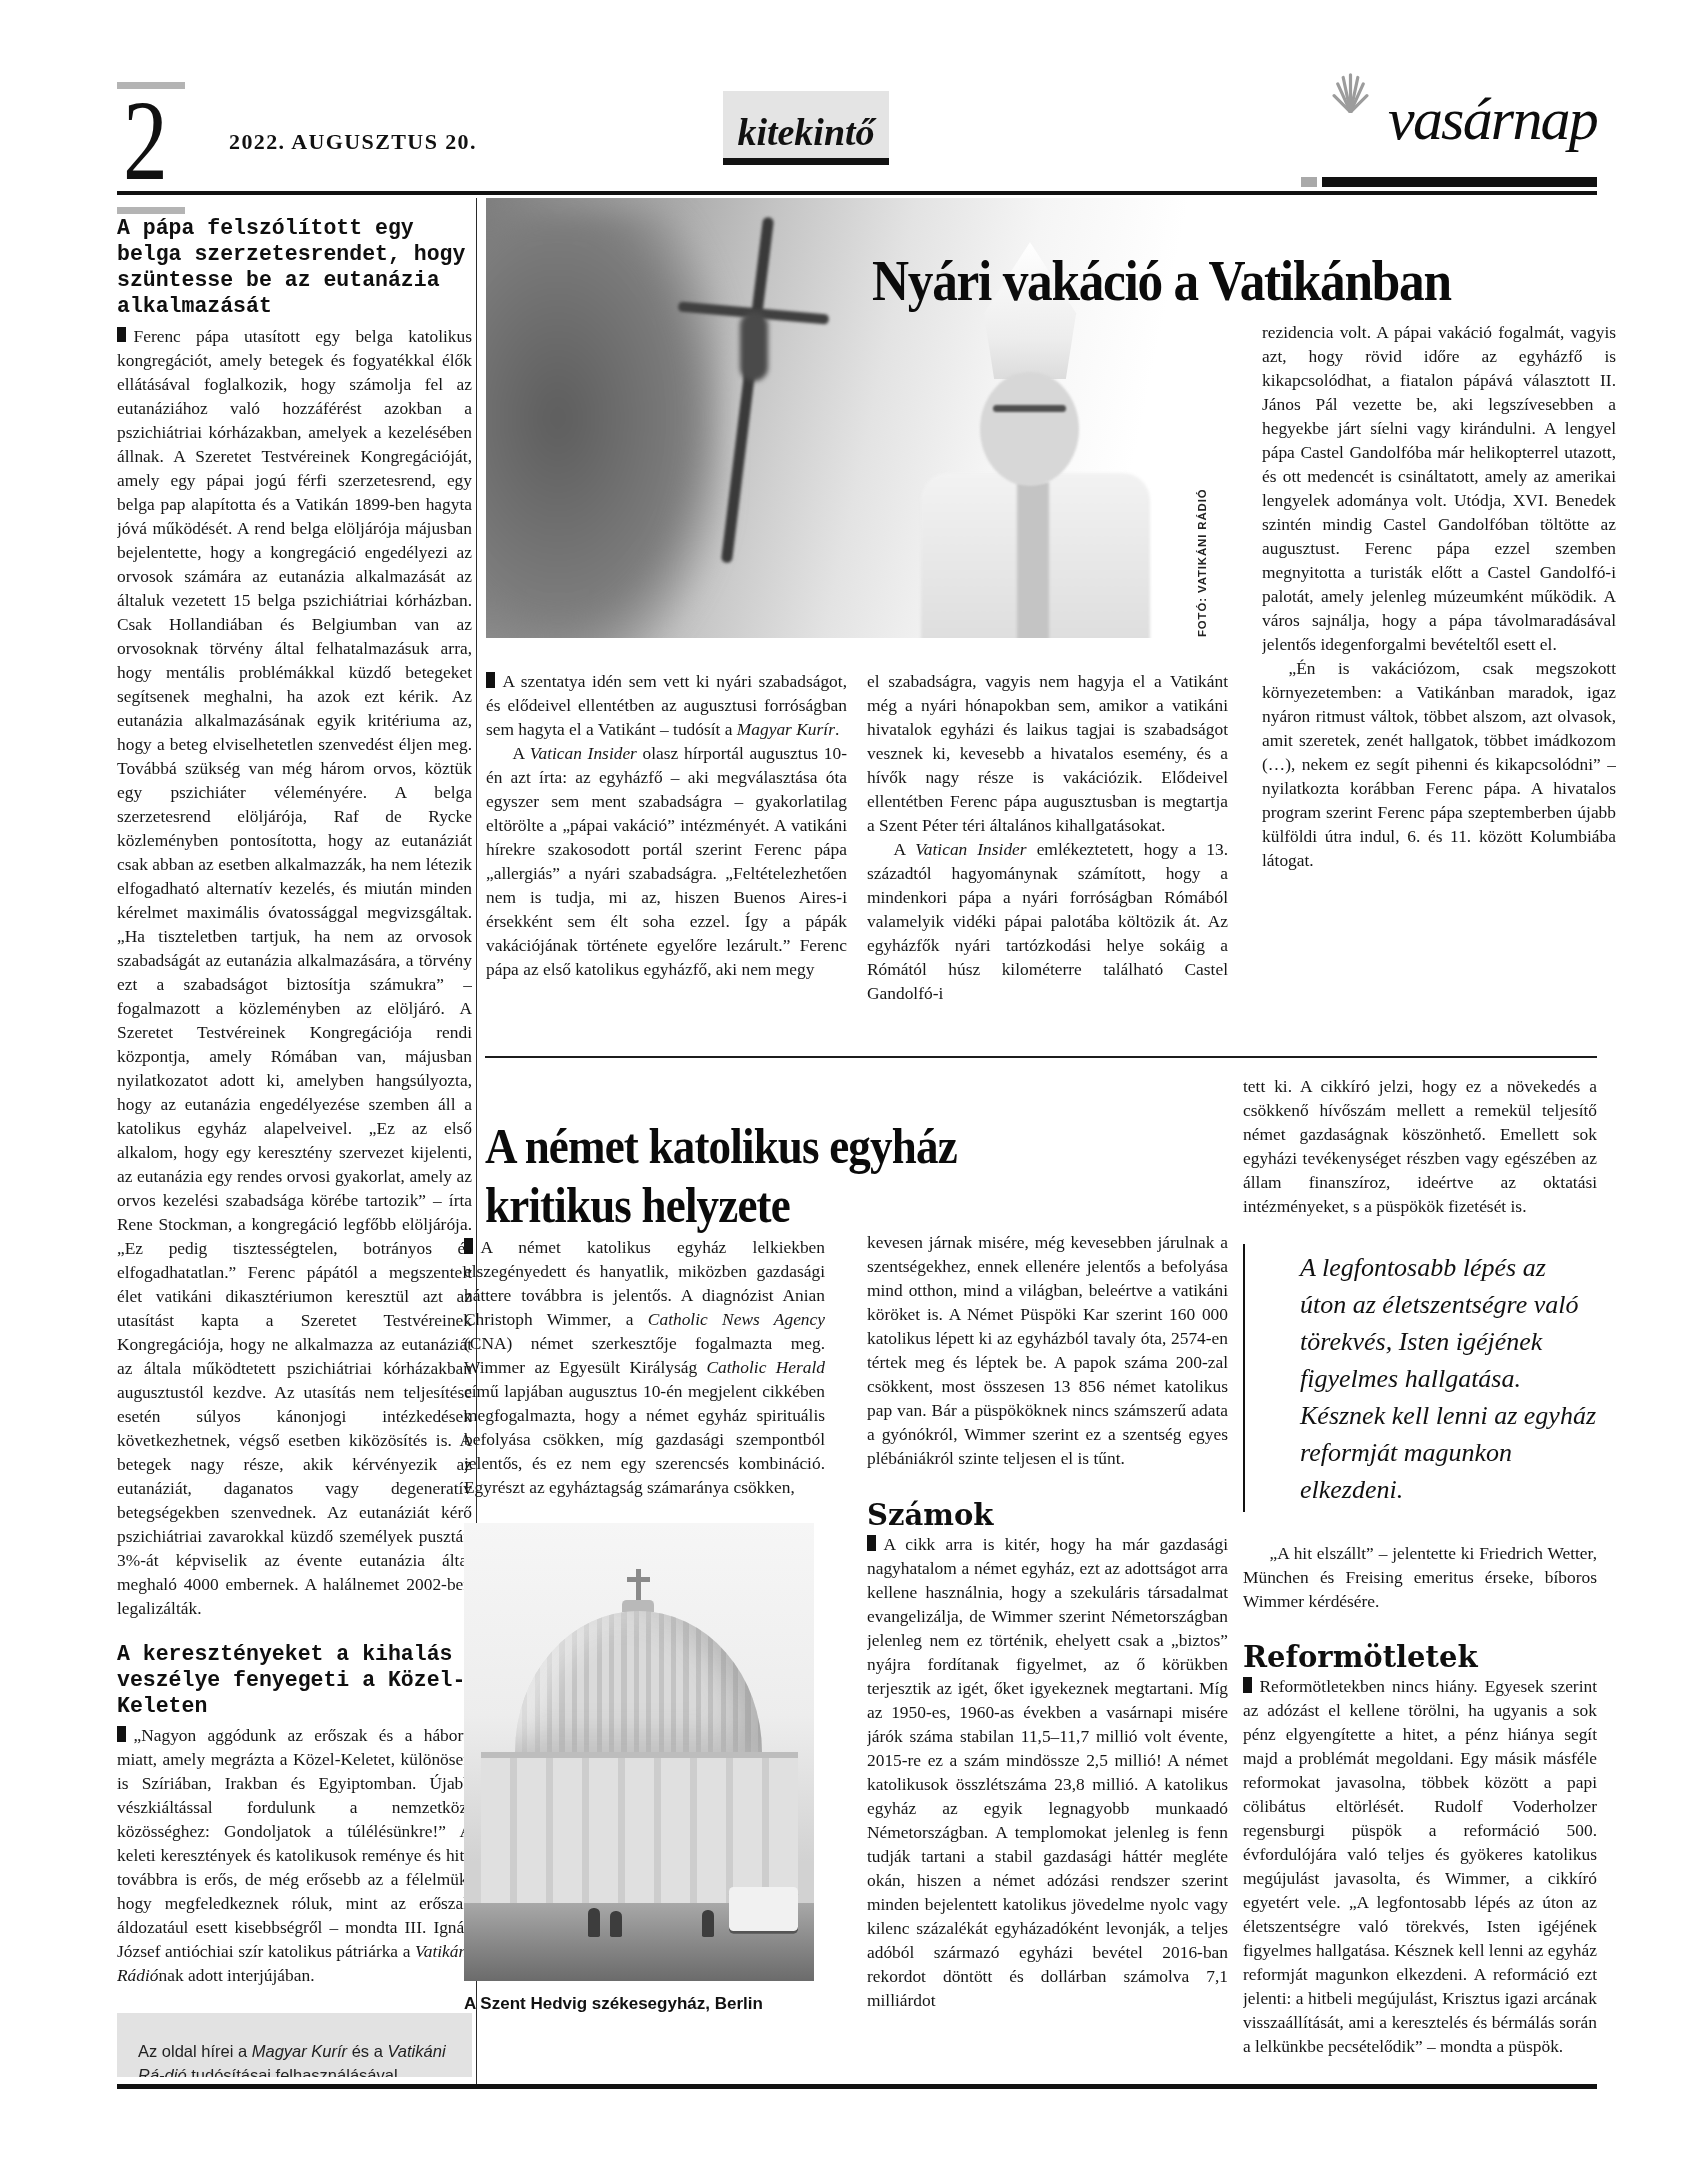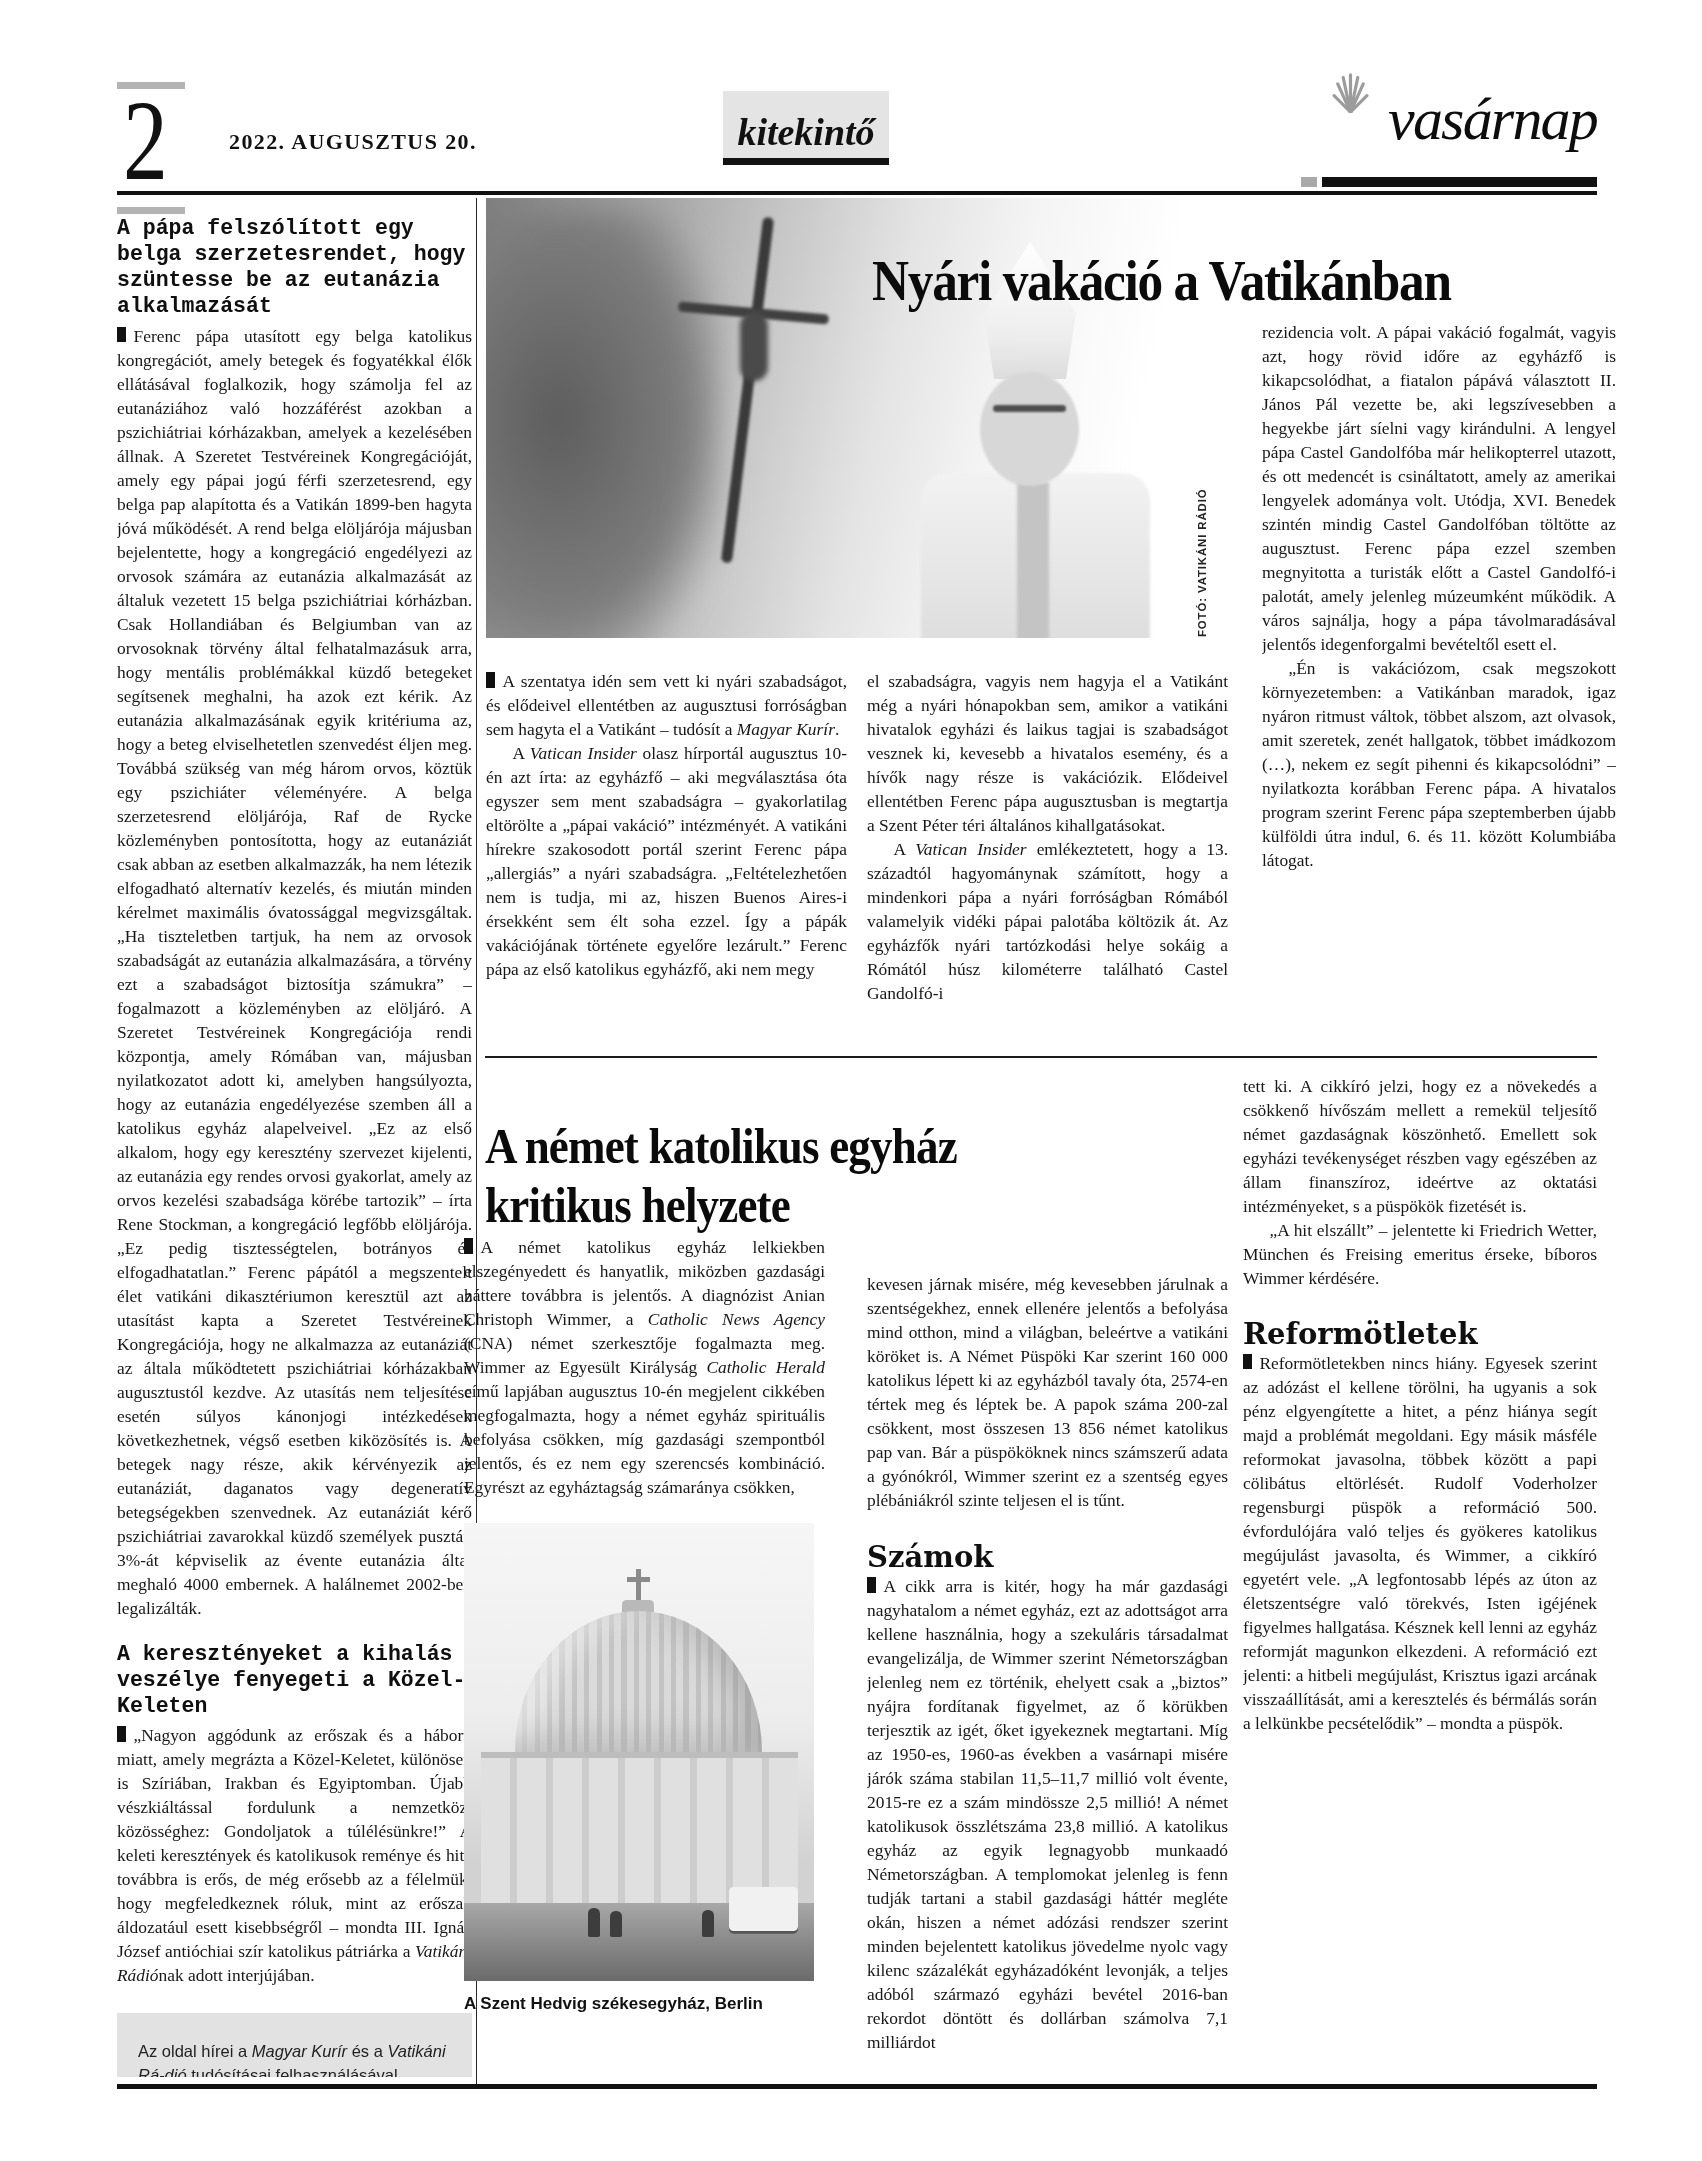"kevesen járnak misére, még kevesebben" .sa-col2 { top: 1272px -> 1230px }
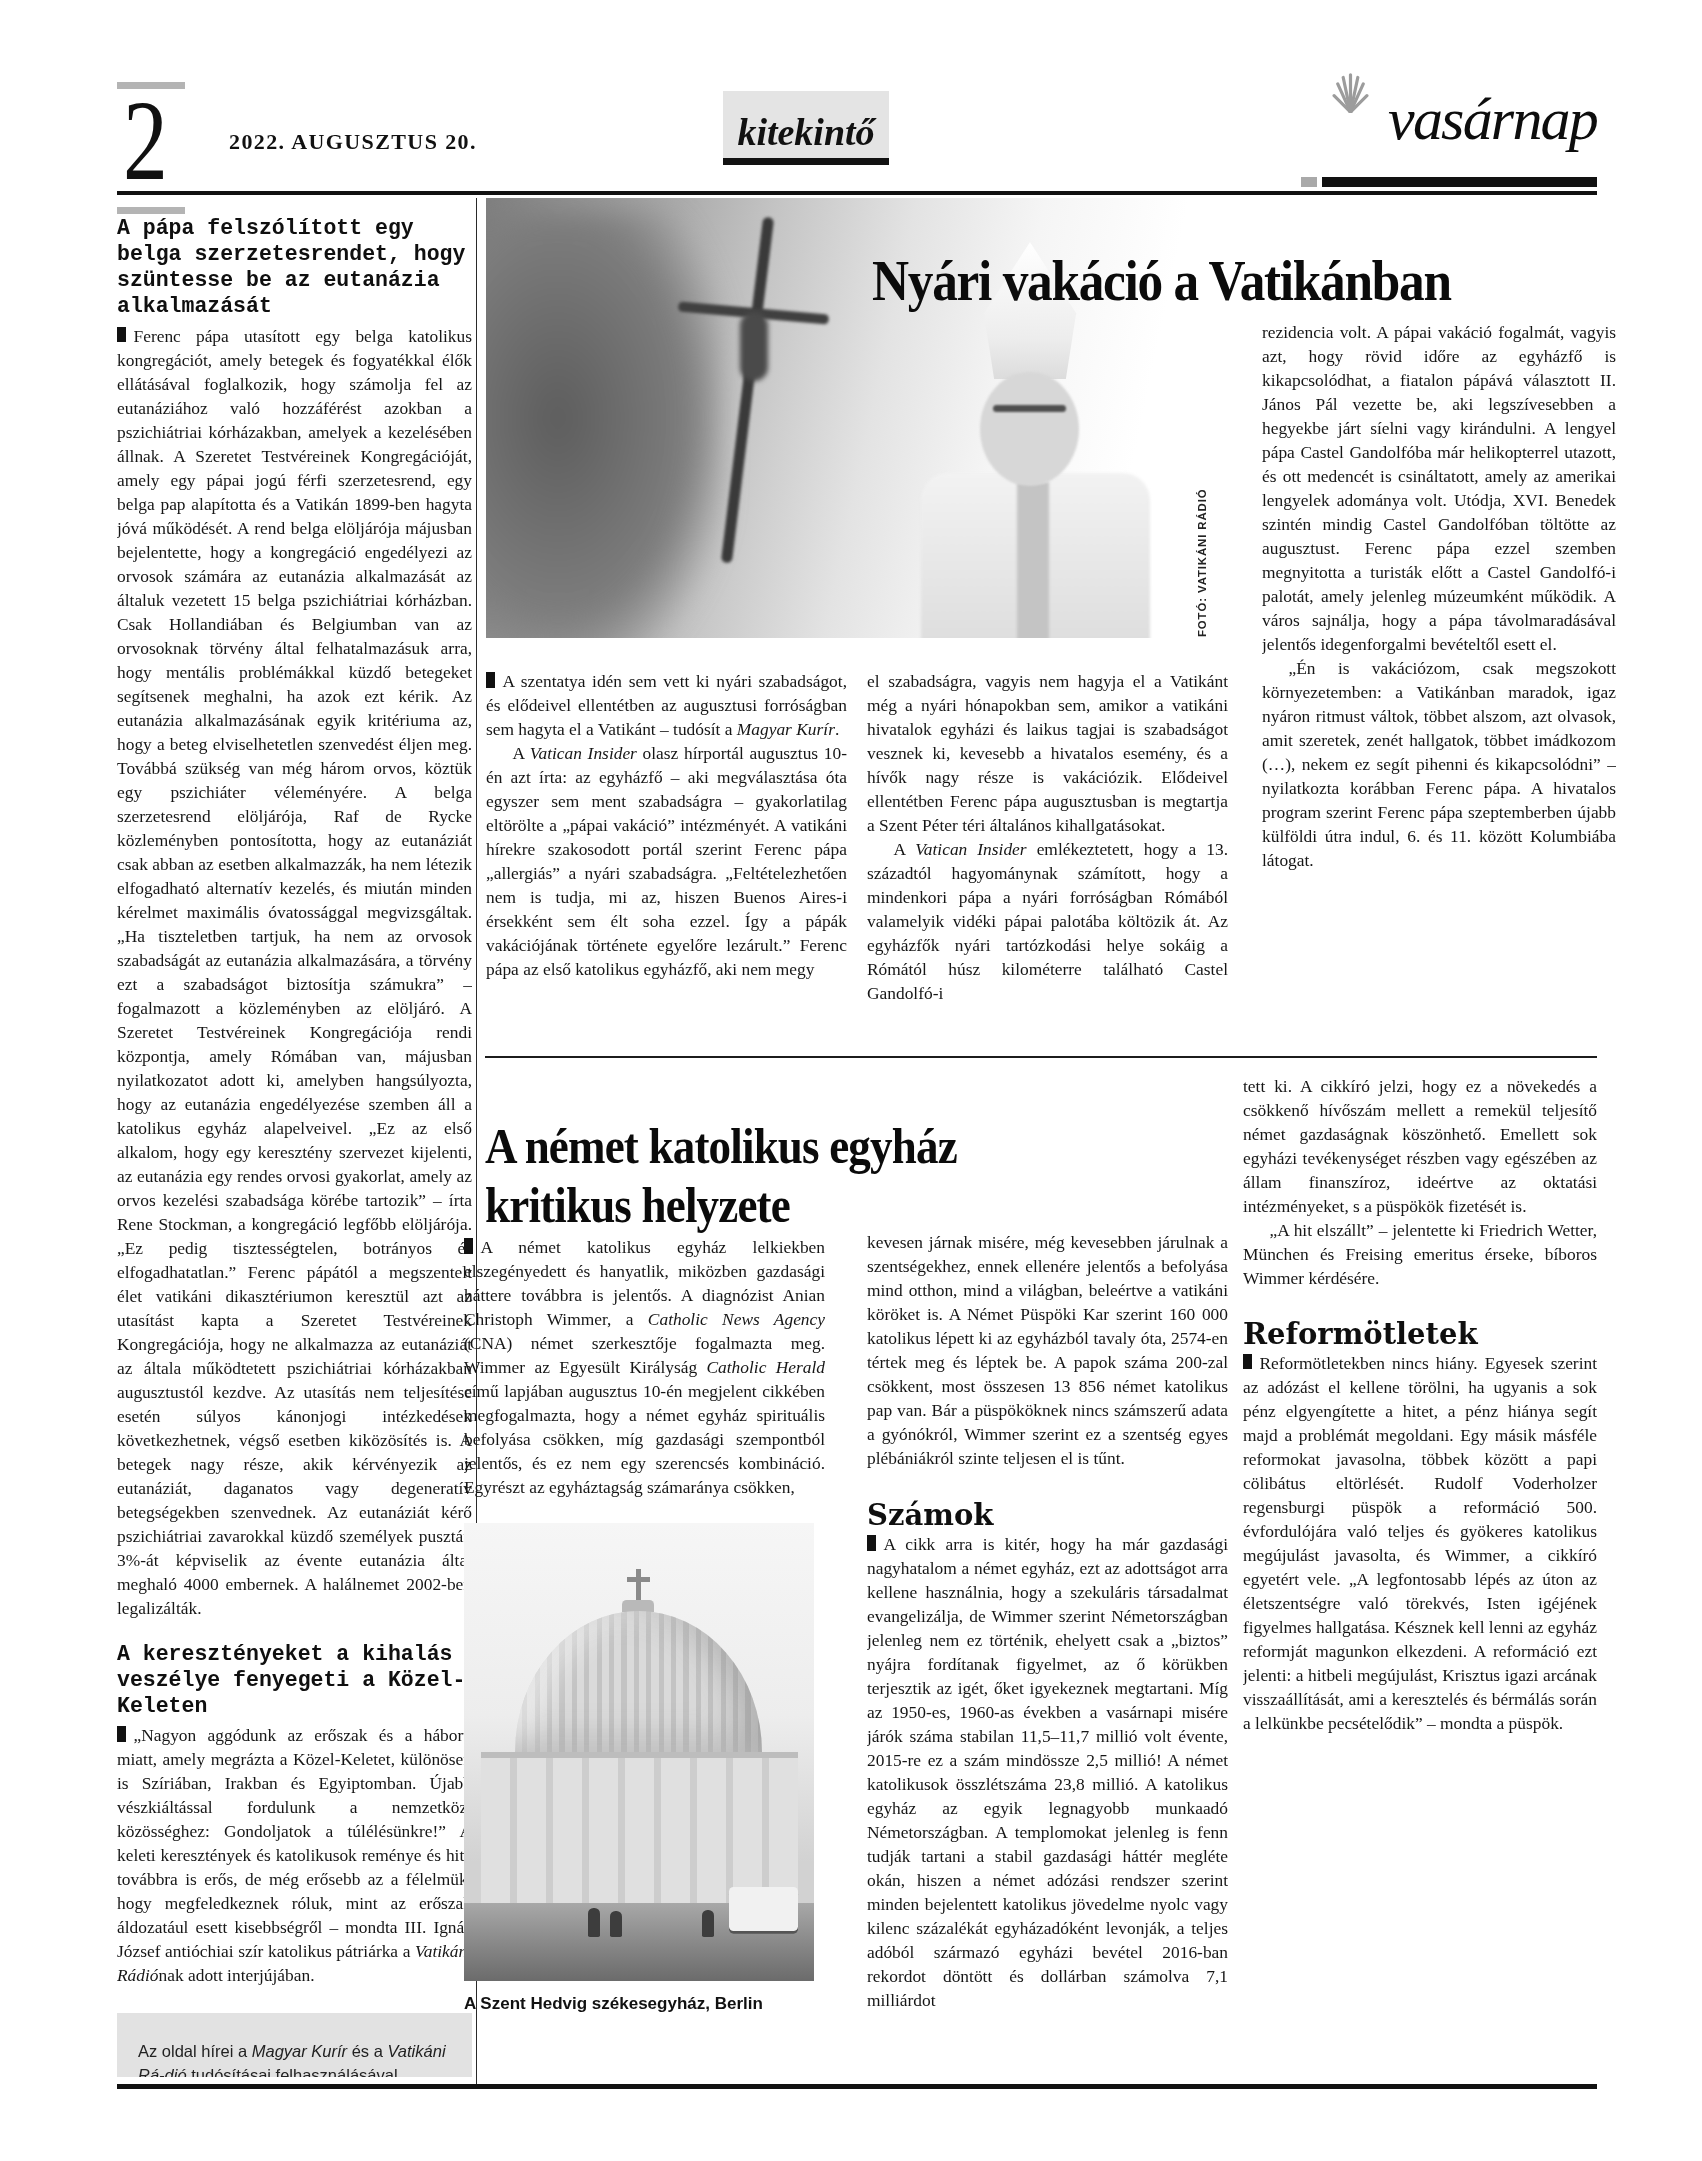"A legfontosabb lépés az úton" div.pull-quote { html: none -> <div>A legfontosabb lépés az úton az életszentségre való törekvés, Isten igéjének figyelmes hallgatása. Késznek kell lenni az egyház reformját magunkon elkezdeni.</div> }
